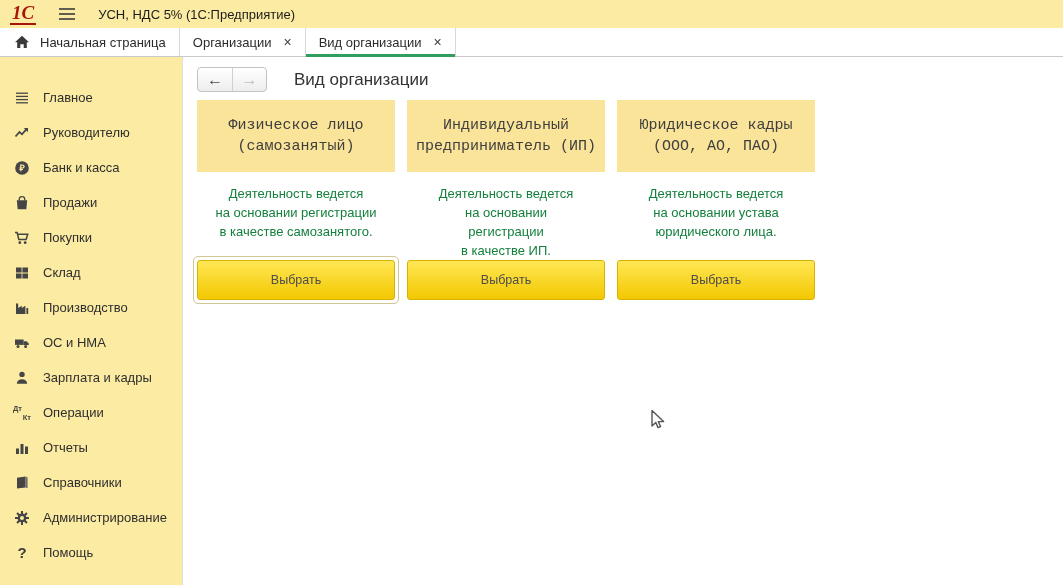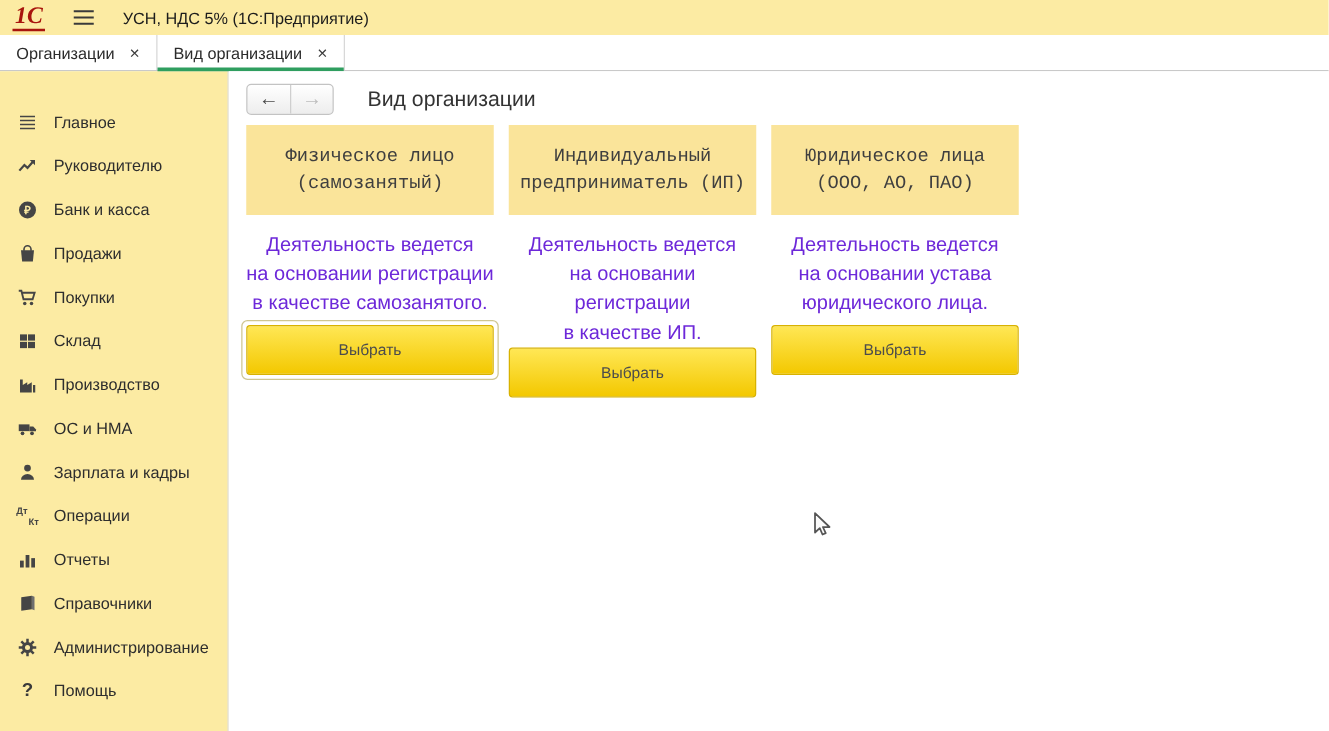"Начальная страница" div.tab { html: none -> <div> <span> <svg> <path></path> </svg> </span> <span>Начальная страница</span> </div> }
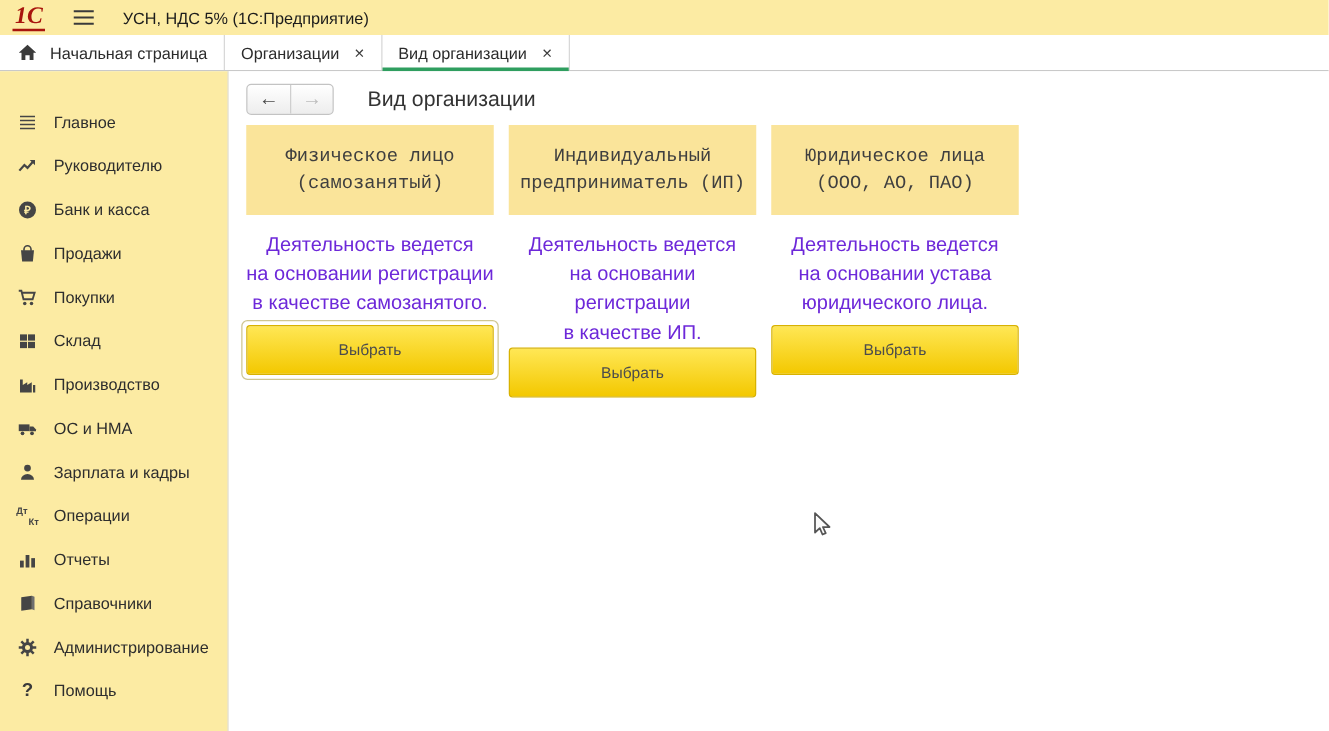"Юридическое лица" span { text: лица -> кадры }
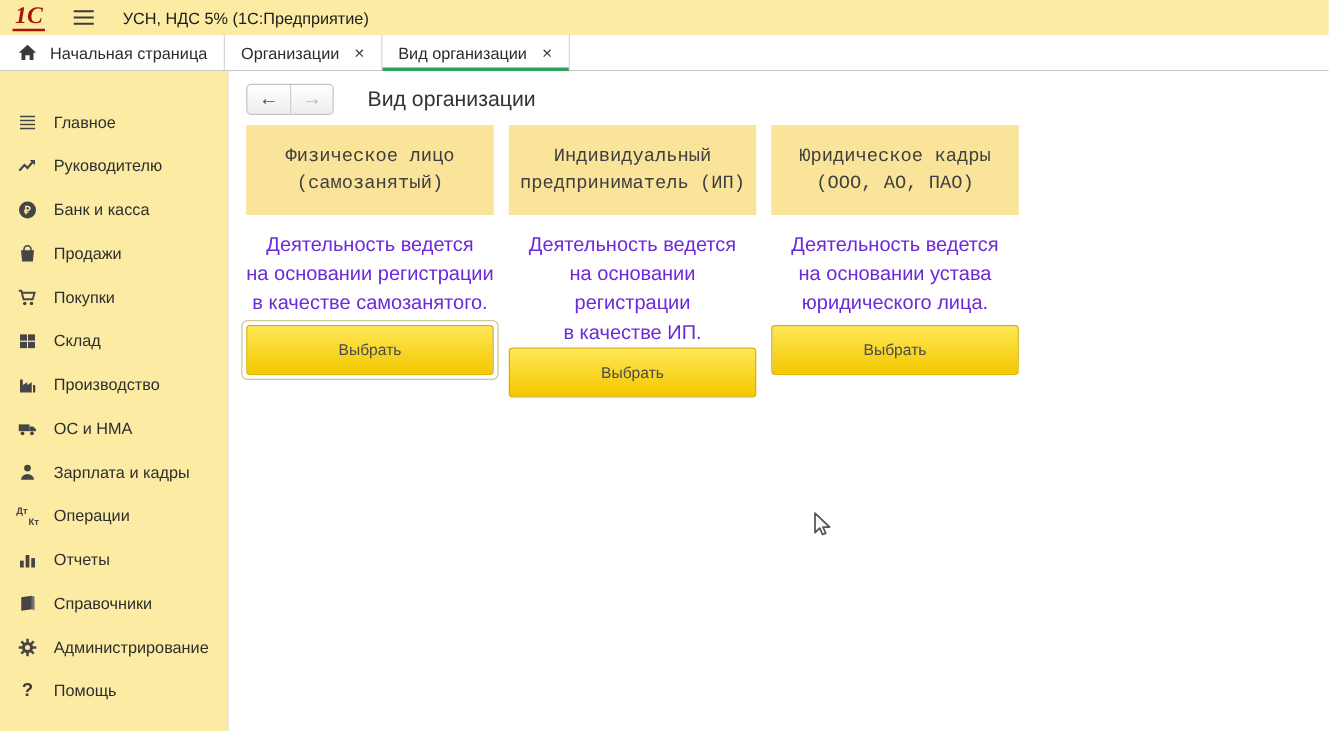"Деятельность ведется" .card-desc { color: #6d28d9 -> #15803d; font-size: 16px -> 13px }
